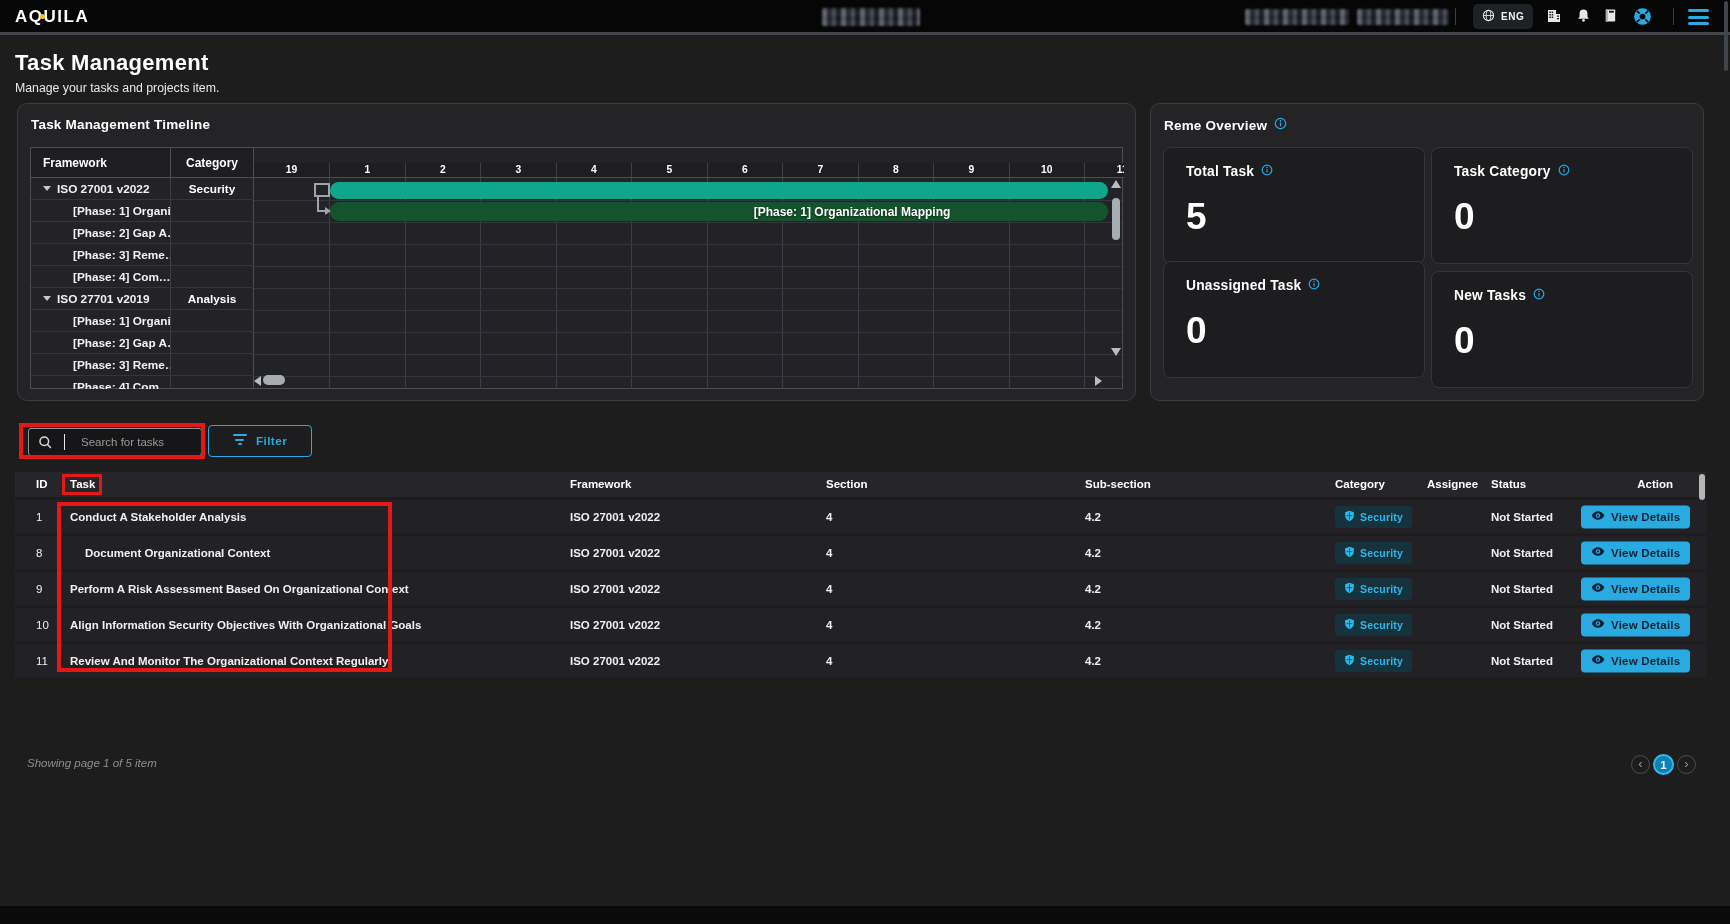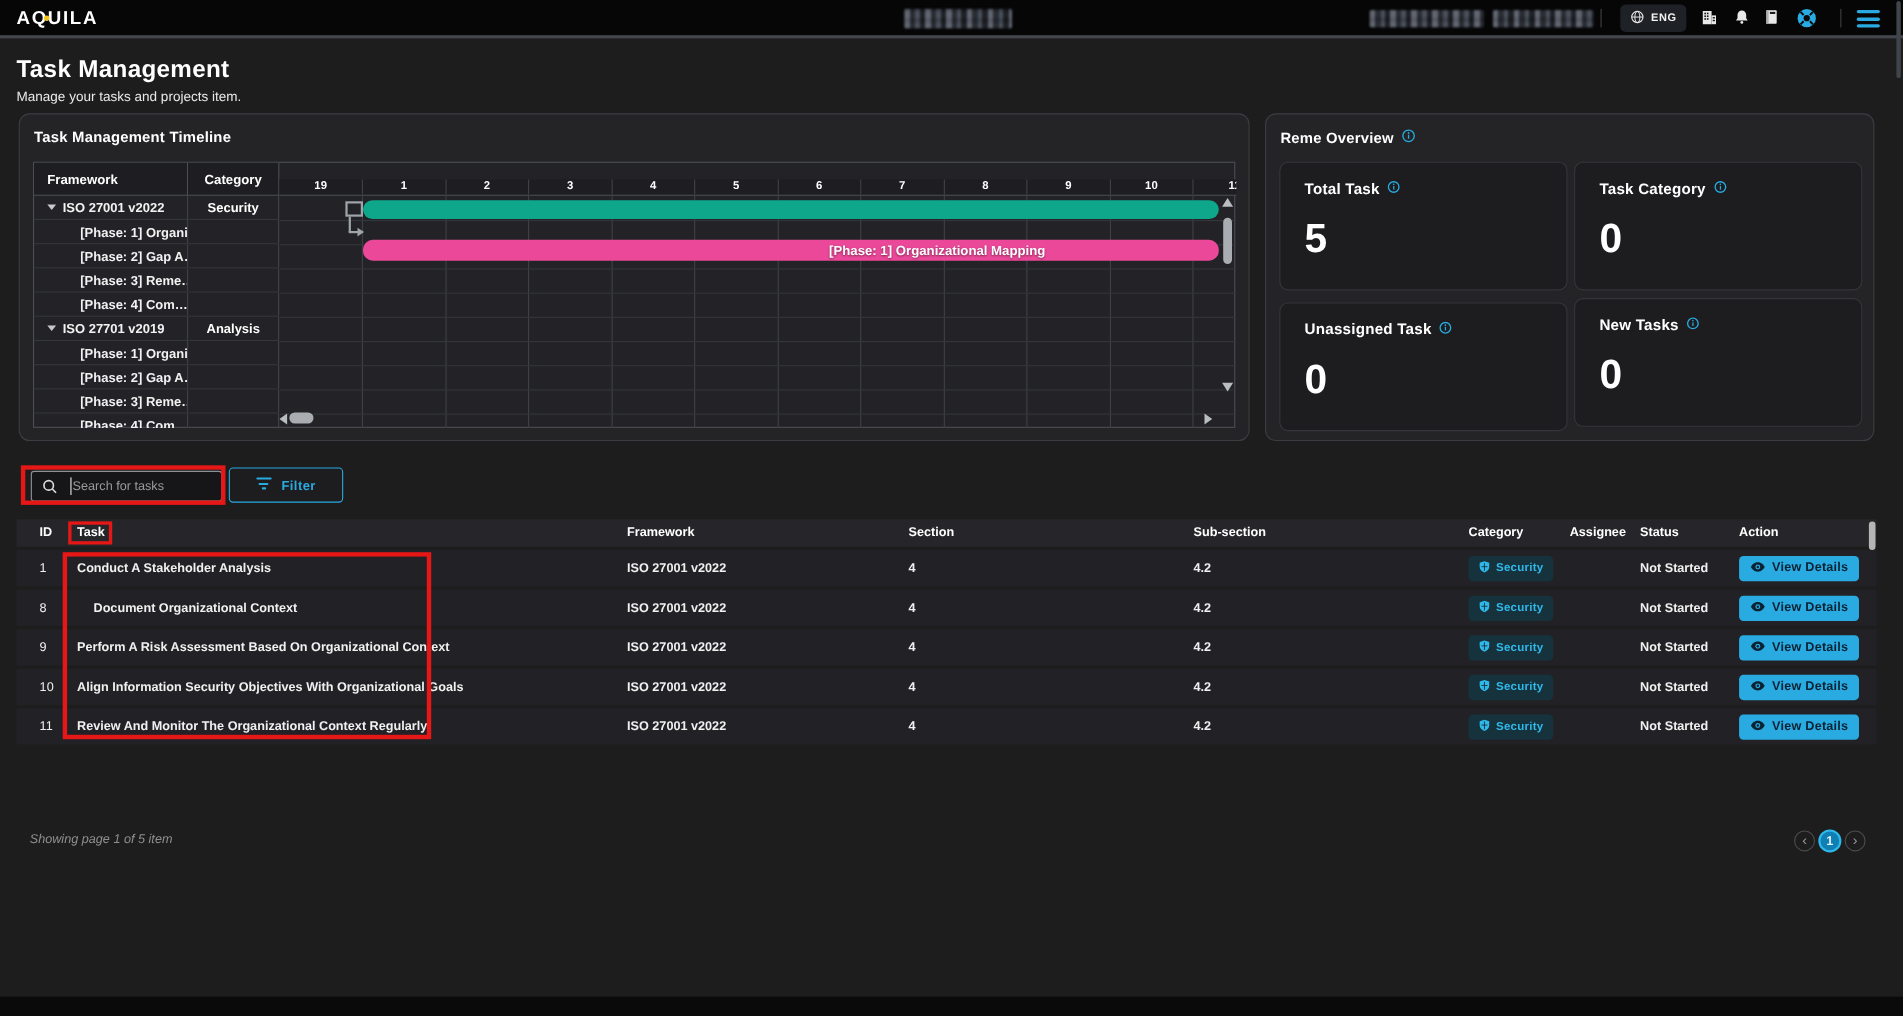"[Phase: 1] Organizational Mapping" div.g-bar { background: #ec4899 -> #14532d; top: 40px -> 24px }
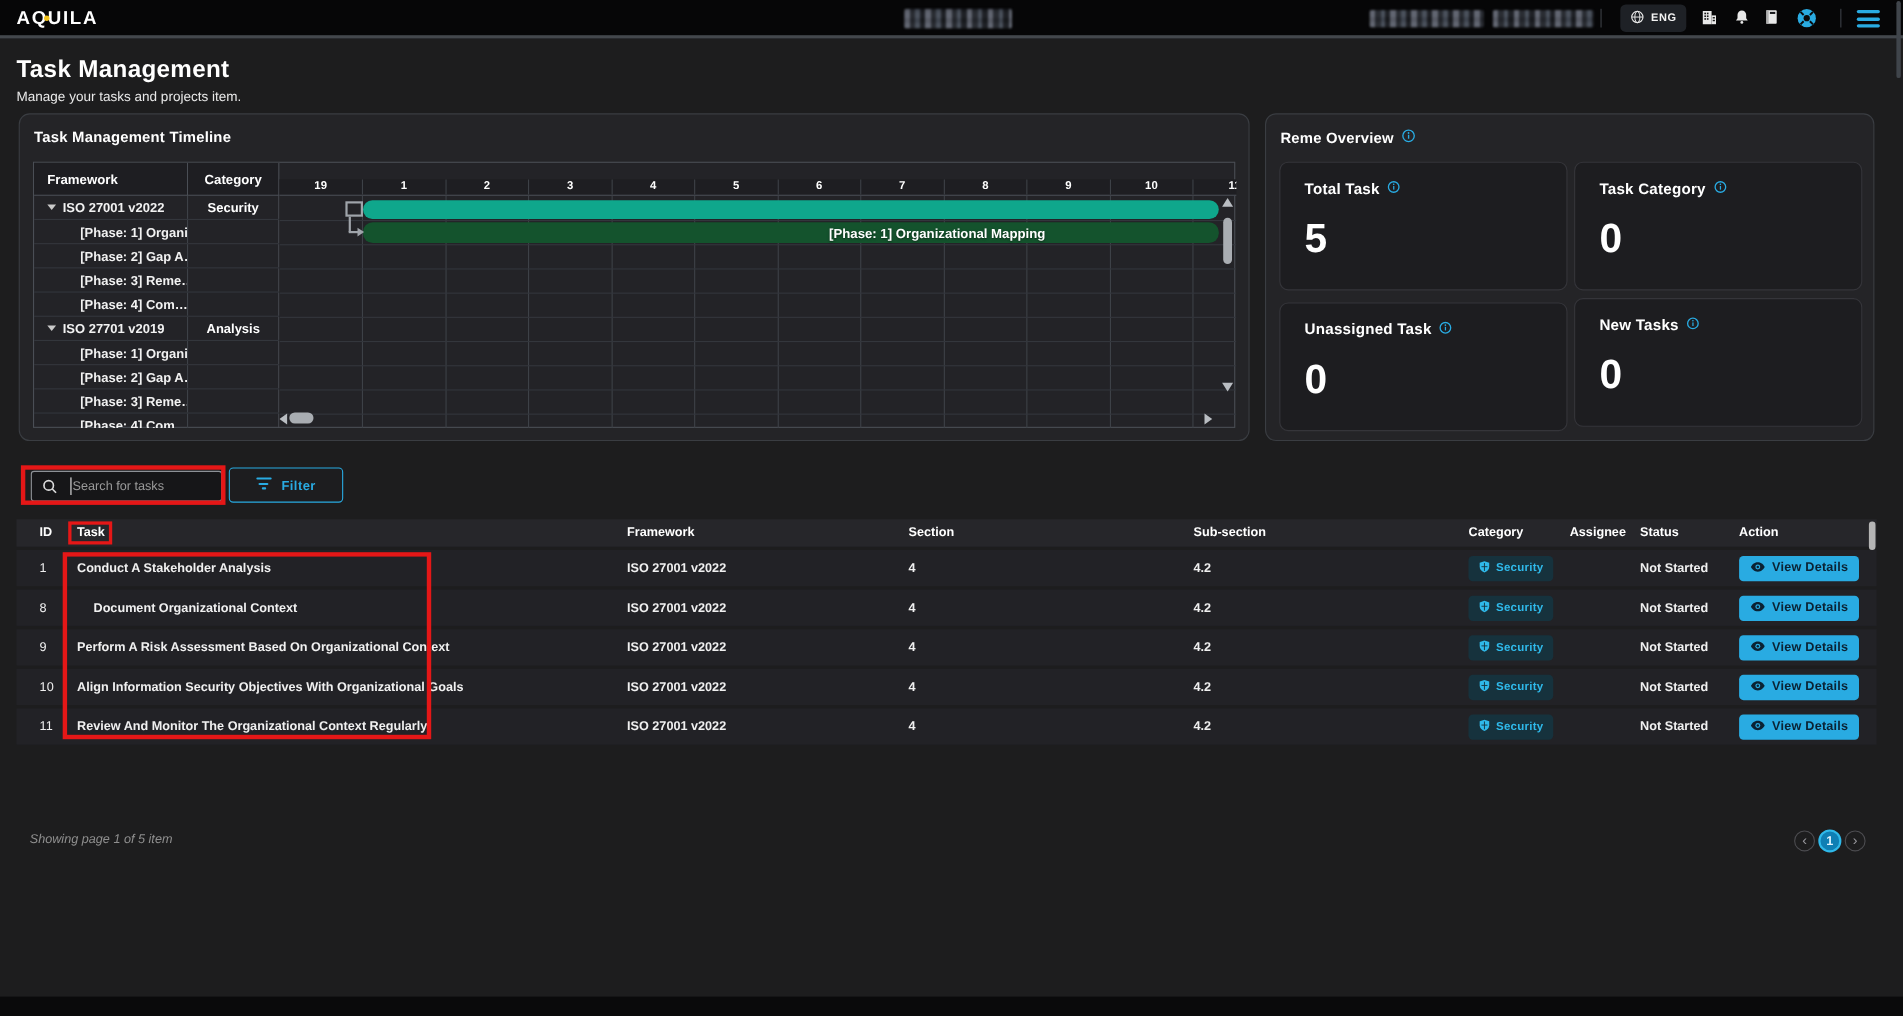"Unassigned Task" div.ov-card { top: 171px -> 157px }
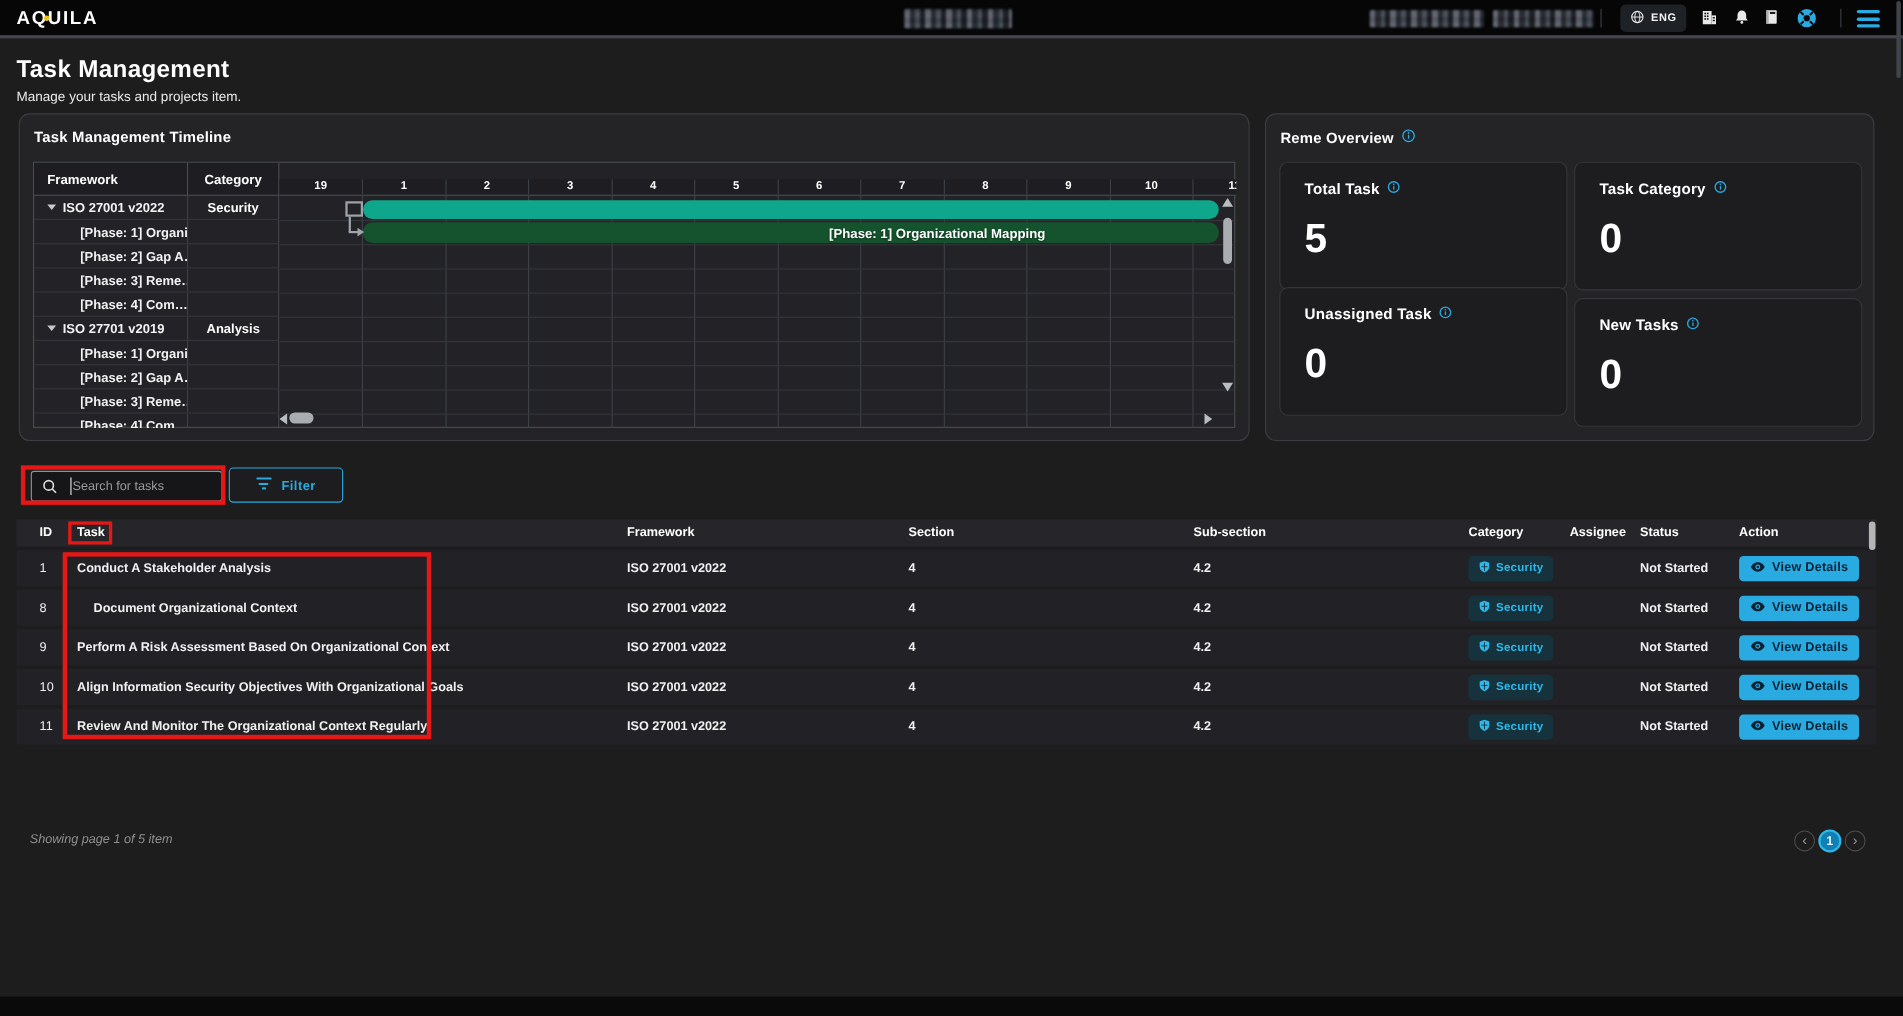"Search for tasks" #search-input { left: 0 -> 15px }
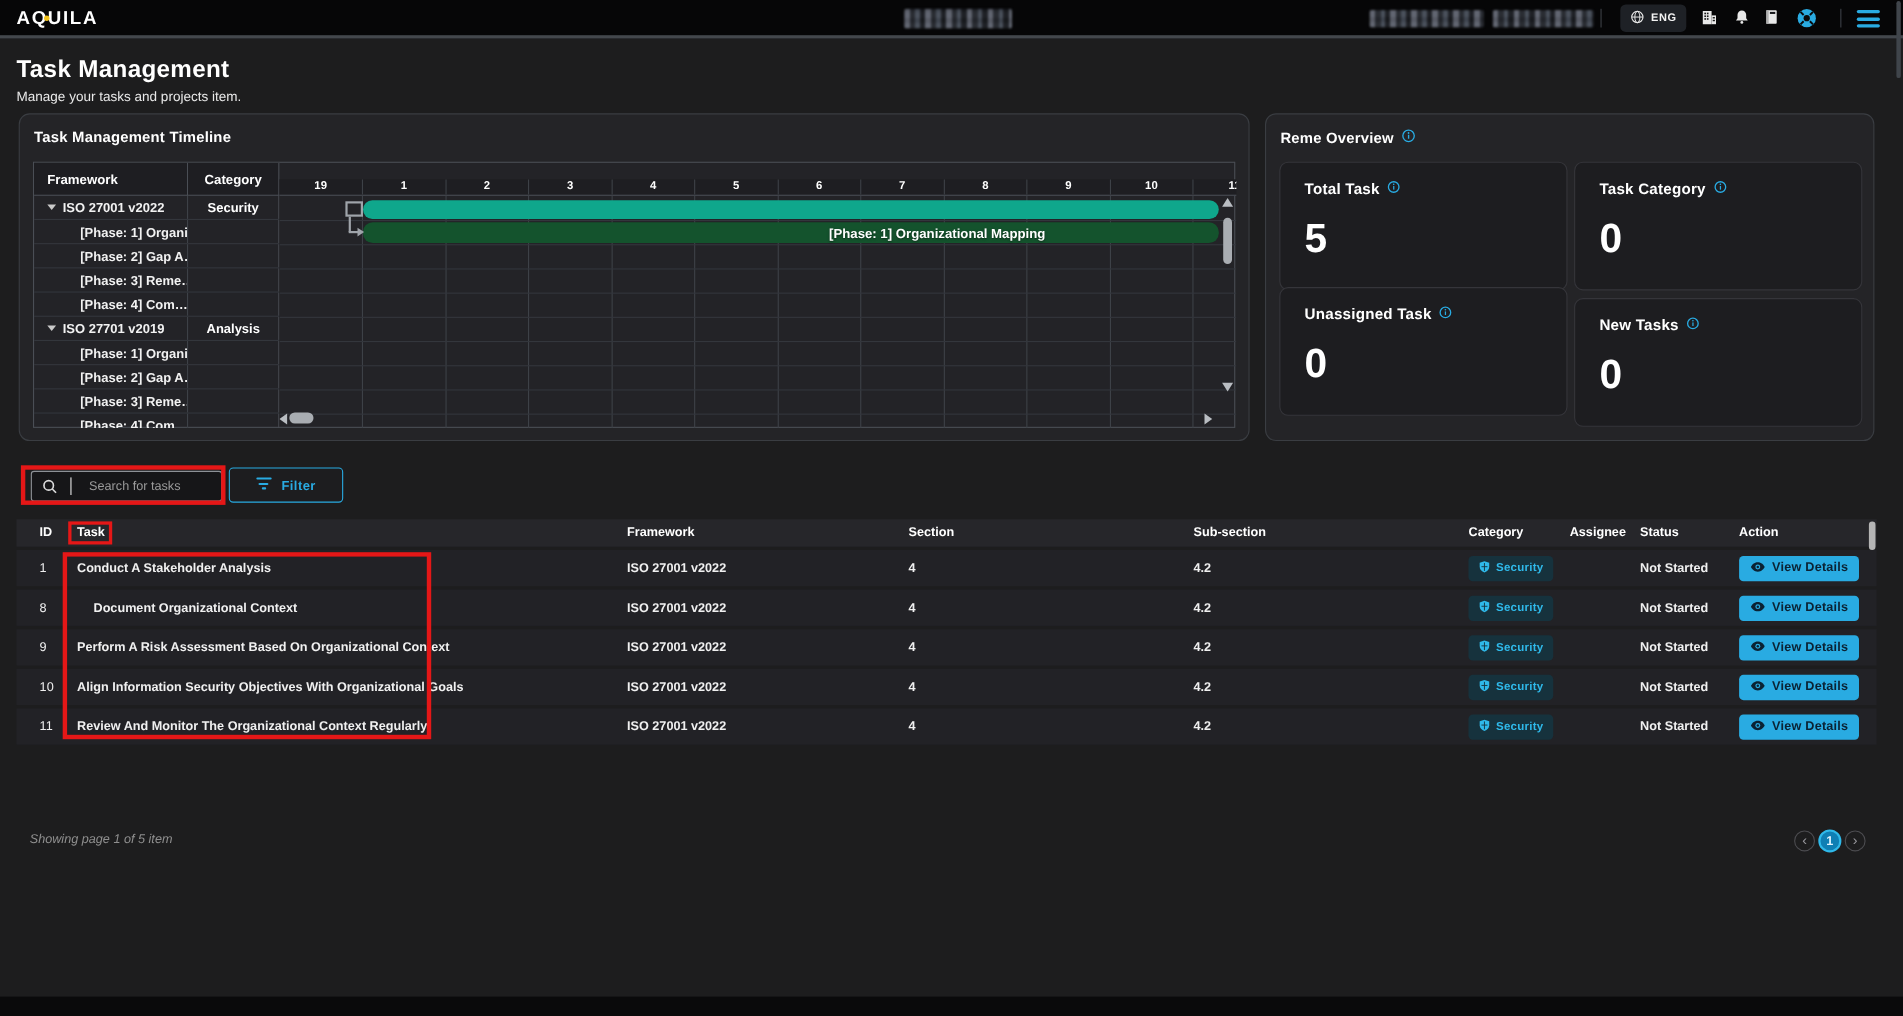"Action" .th.center { text-align: left -> right }
